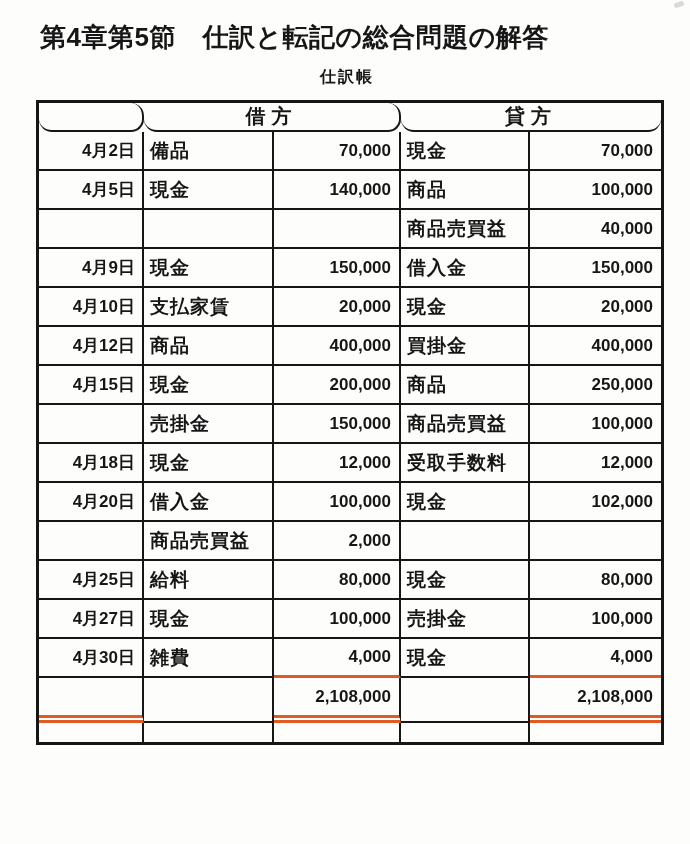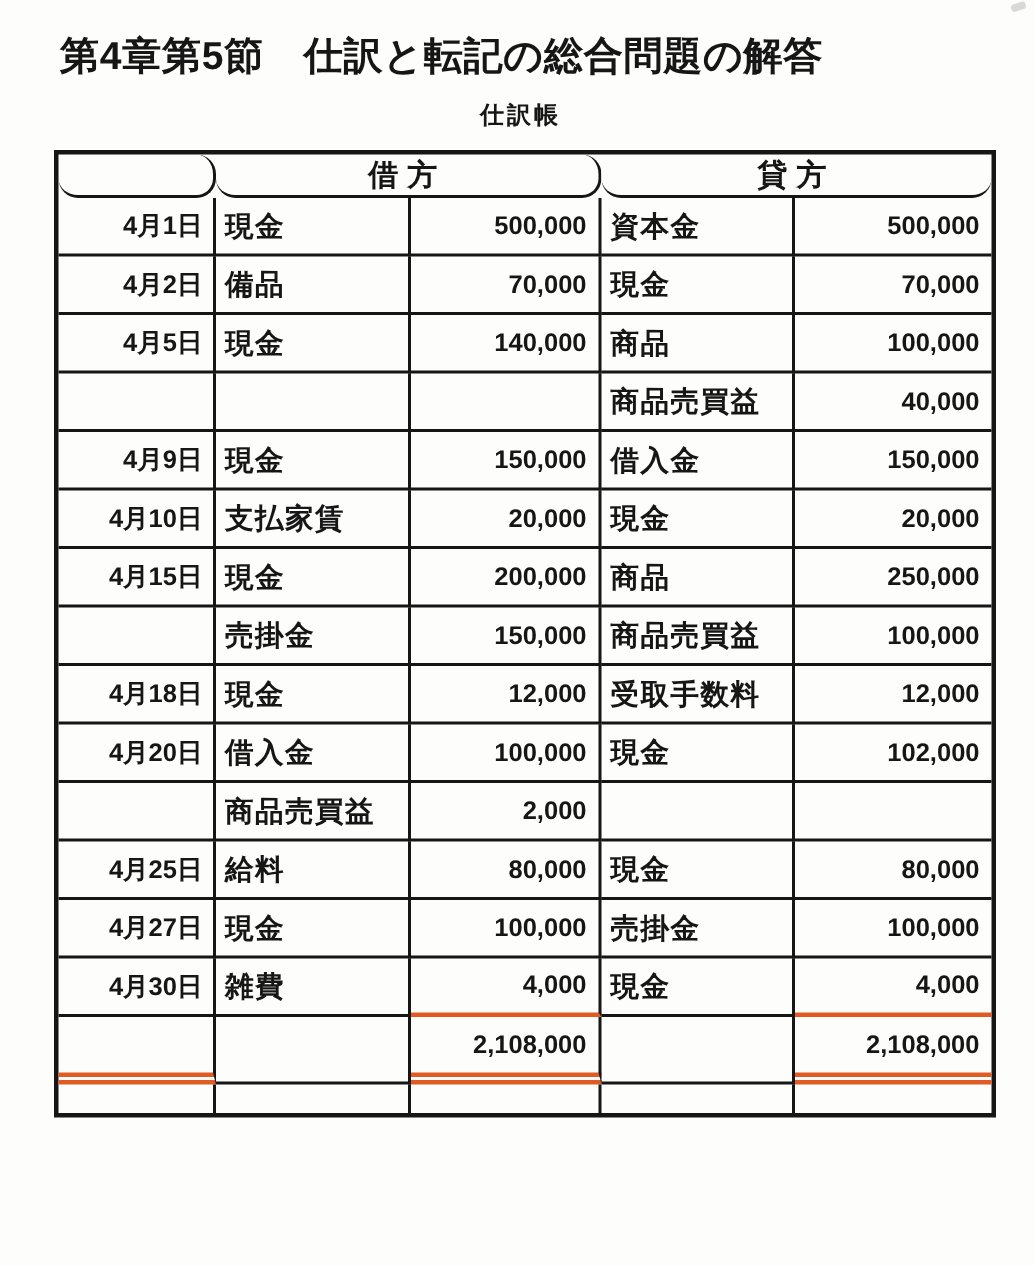"4月1日" tr.entry-row { html: <tr> <td>4月1日</td> <td>現金</td> <td>500,000</td> <td>資本金</td> <td>500,000</td> </tr> -> none }
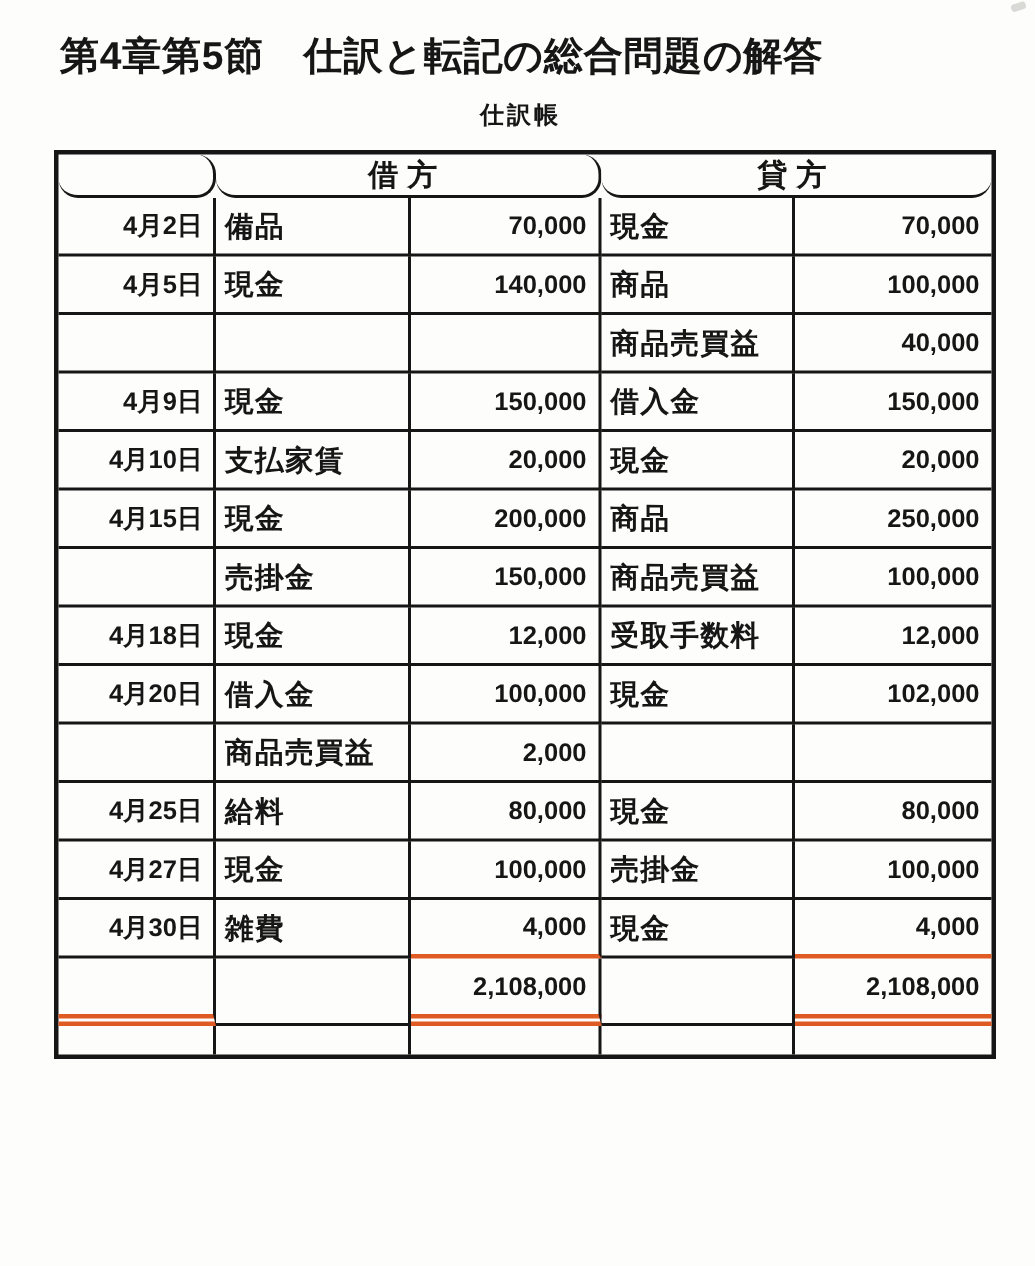"4月12日" tr.entry-row { html: none -> <tr> <td>4月12日</td> <td>商品</td> <td>400,000</td> <td>買掛金</td> <td>400,000</td> </tr> }
